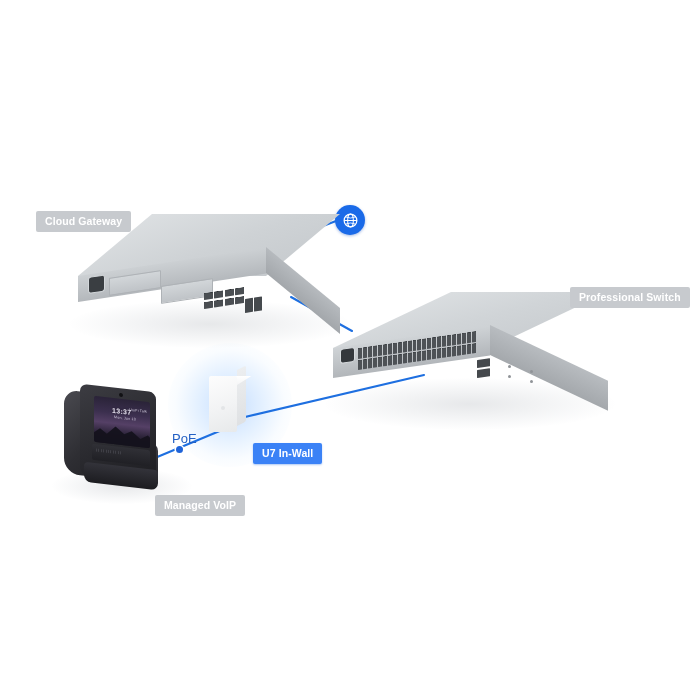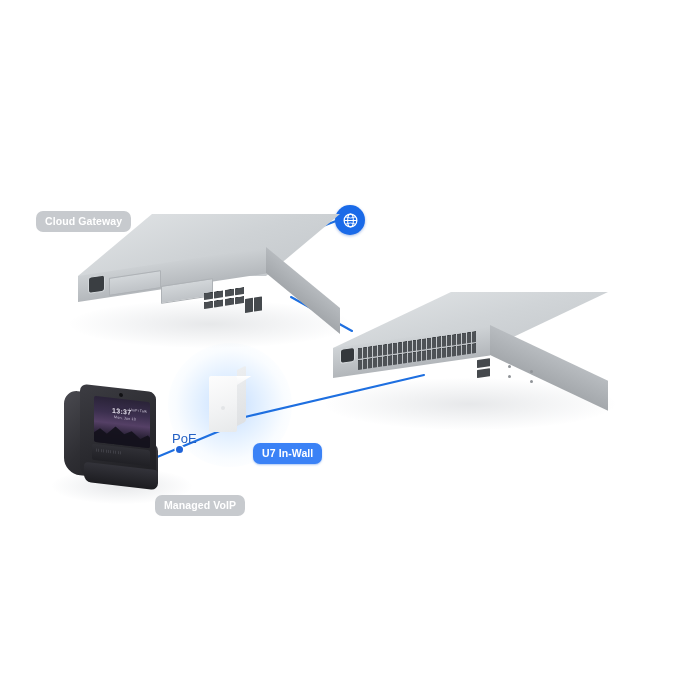"Cloud Gateway" .label-chip { border-radius: 7px -> 2px }
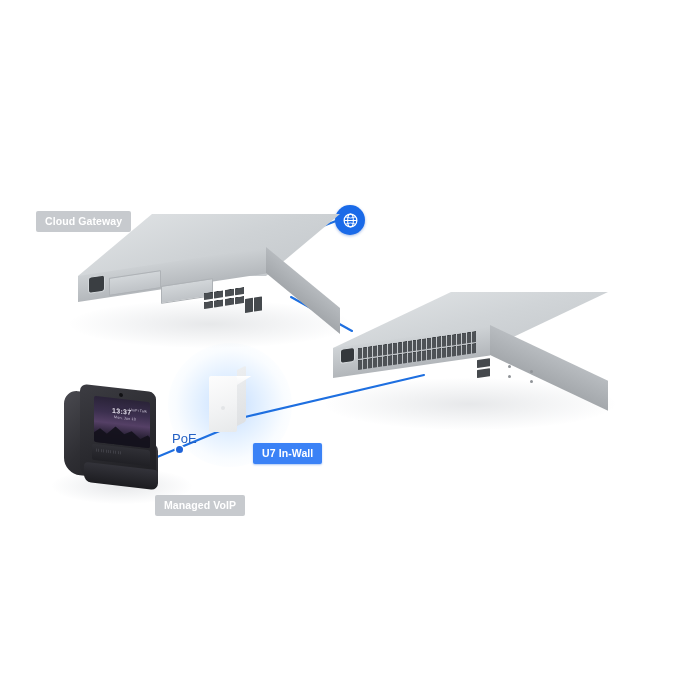"Professional Switch" div.label-chip { html: none -> <div>Professional Switch</div> }
